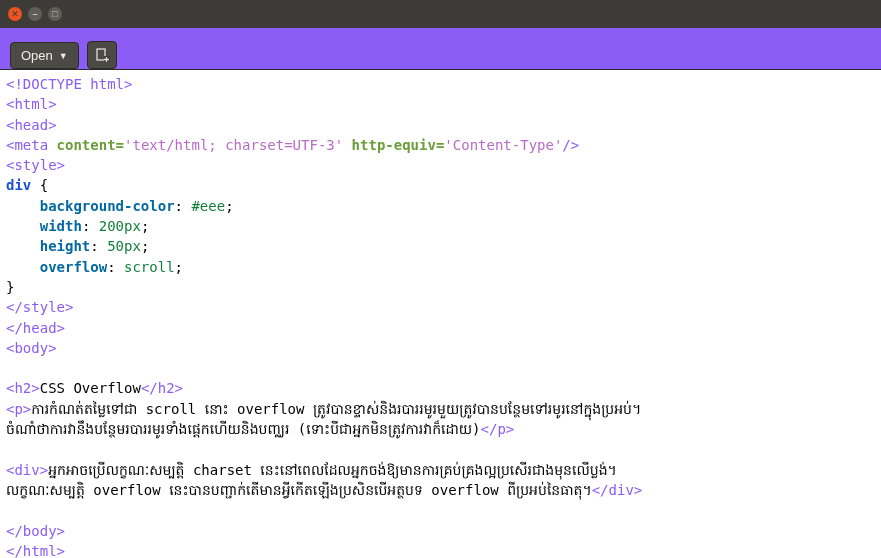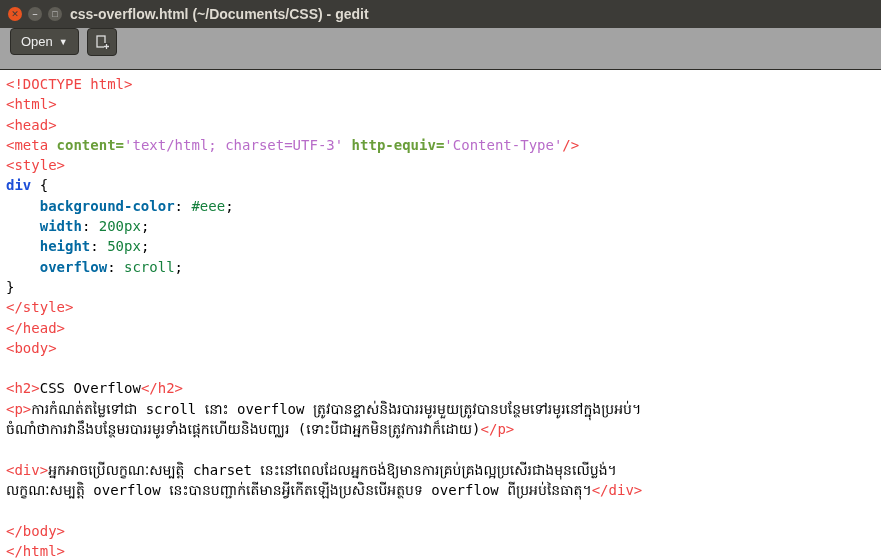"css-overflow.html (~/Documents/CSS) -" div.title-text { html: <div>css-overflow.html (~/Documents/CSS) - gedit</div> -> none }
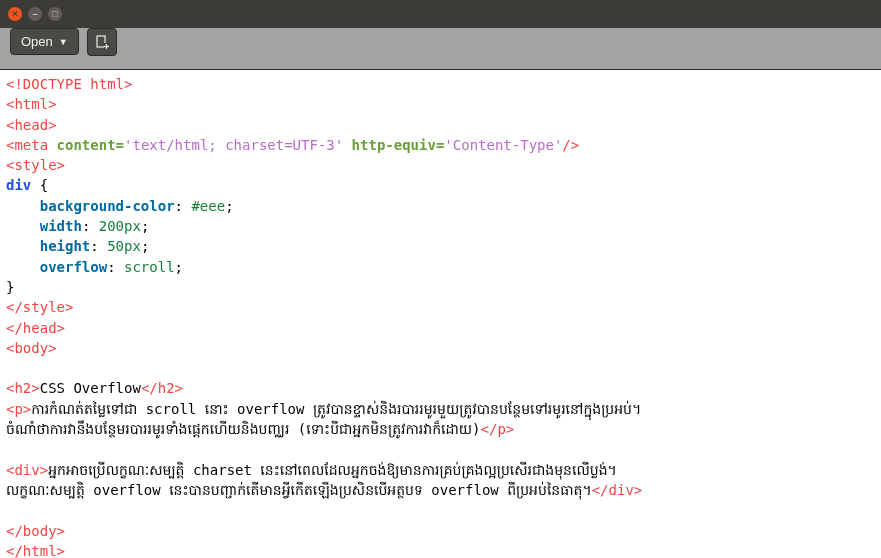"Open" .toolbar { align-items: flex-start -> flex-end; background: #a3a3a3 -> #8b5cf6 }
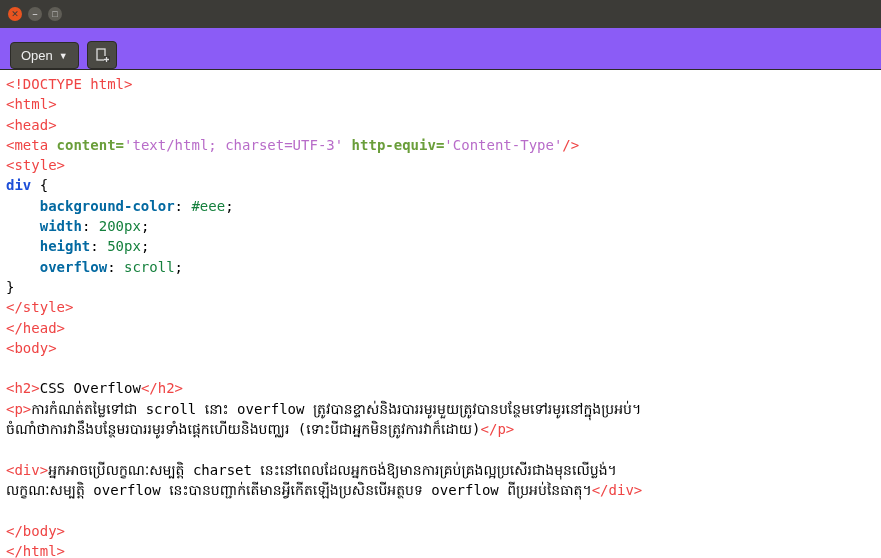"<!DOCTYPE html>" .c-tag { color: #ef4444 -> #8b5cf6 }
